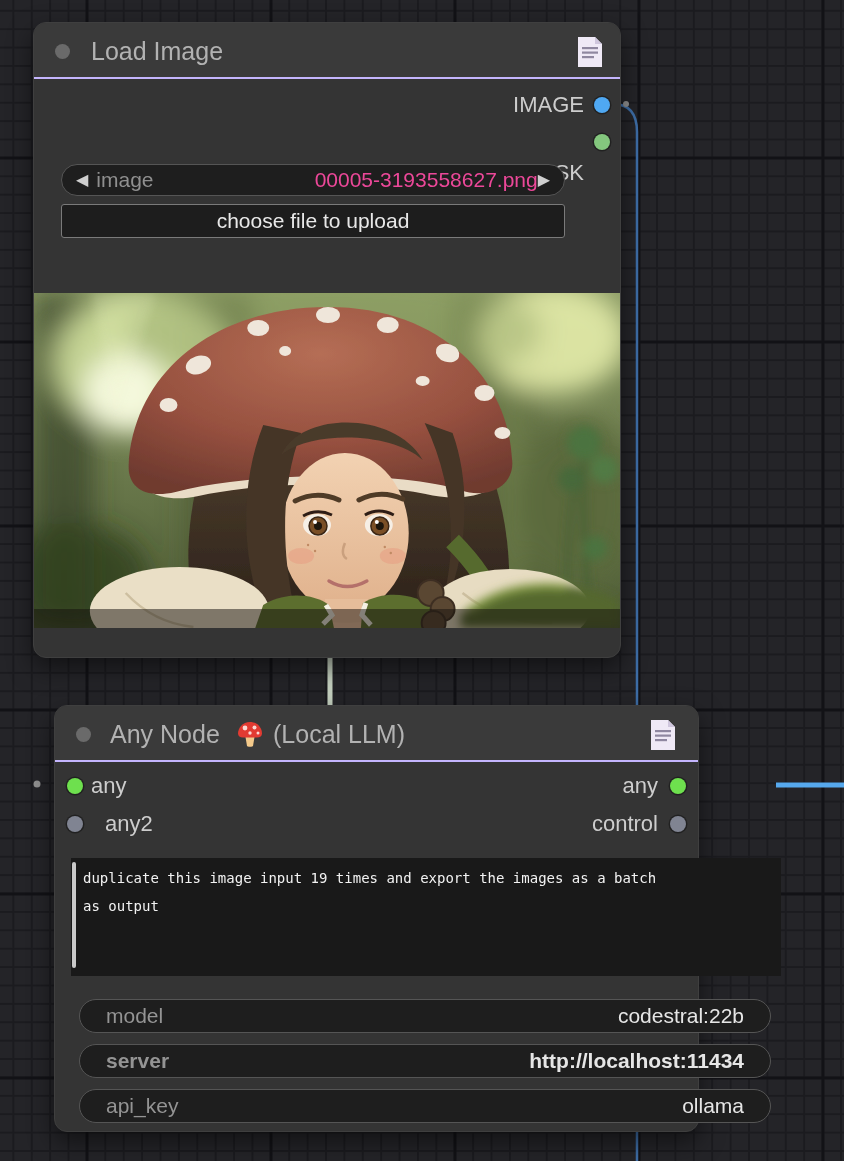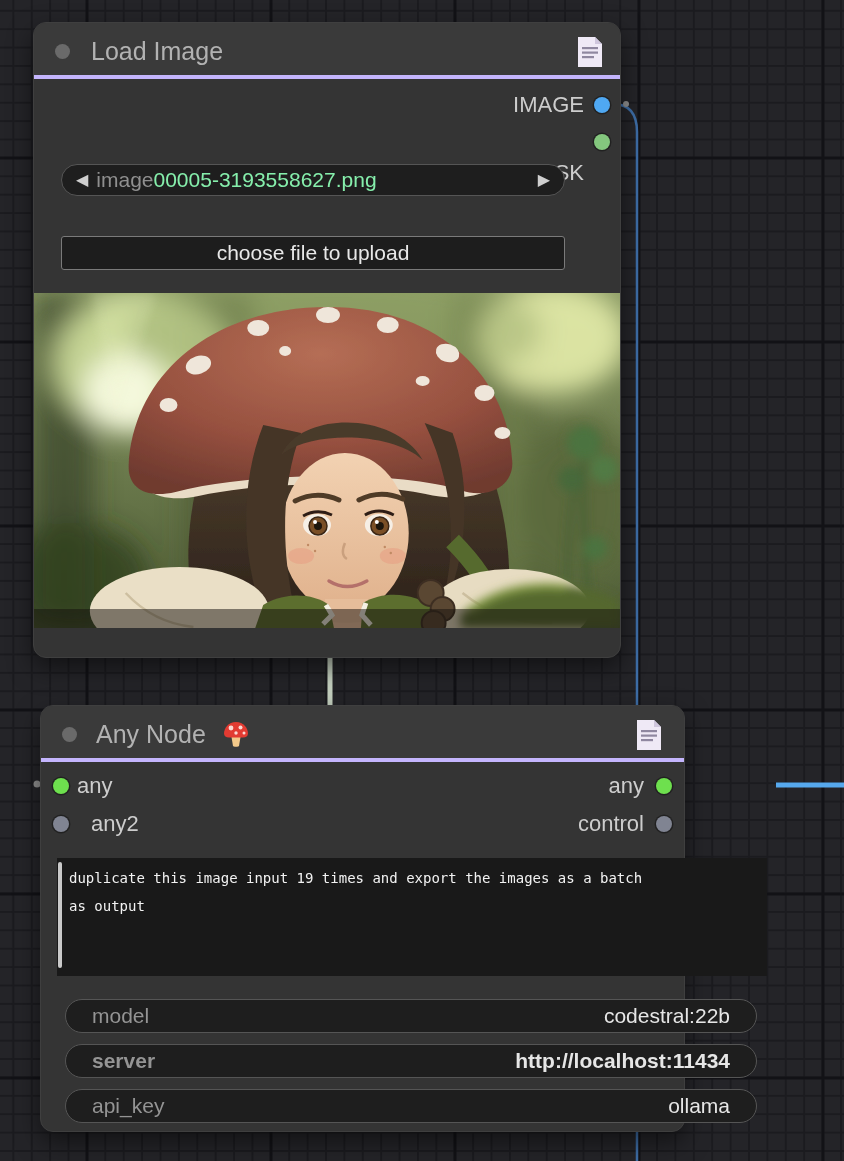"Load Image" .node-header { border-bottom: 4px solid #c4b5fd -> 2px solid #c4b5fd }
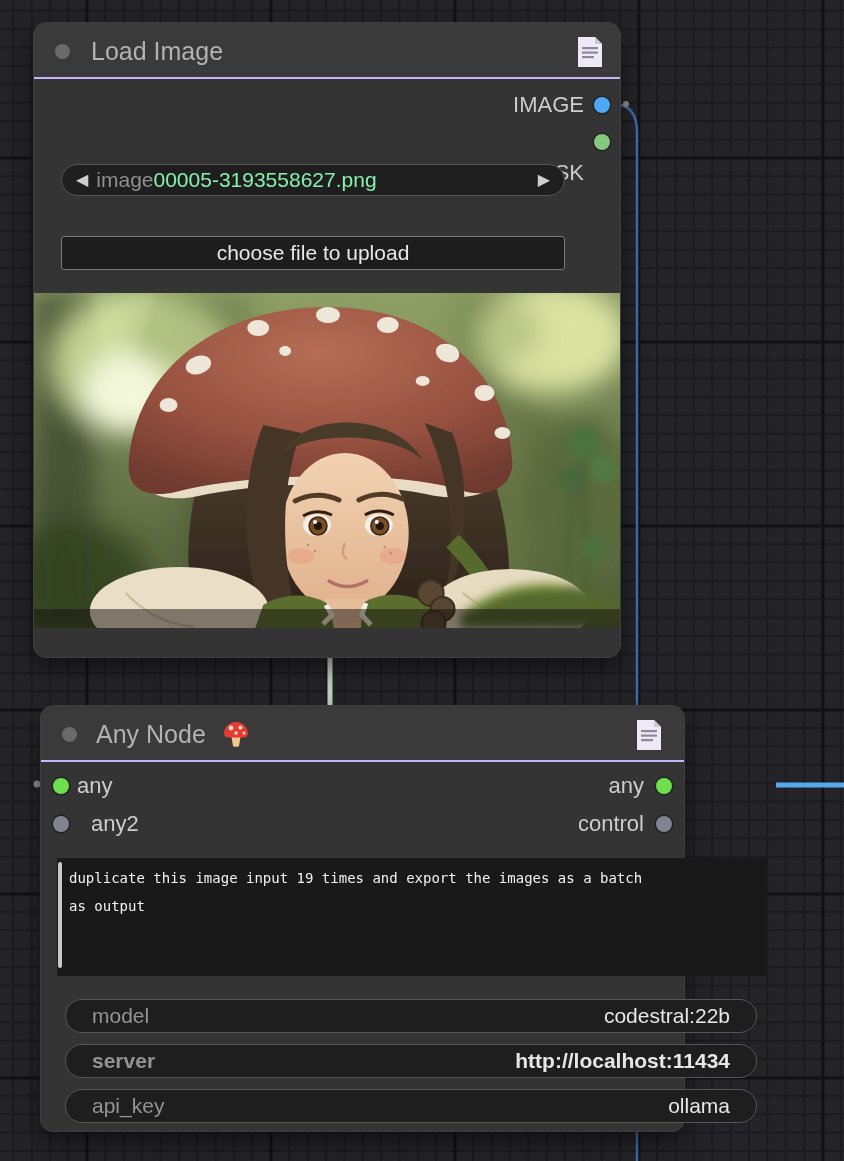"00005-3193558627.png" .combo-value { color: #86efac -> #ec4899; padding-right: 30px -> none; text-align: none -> right }
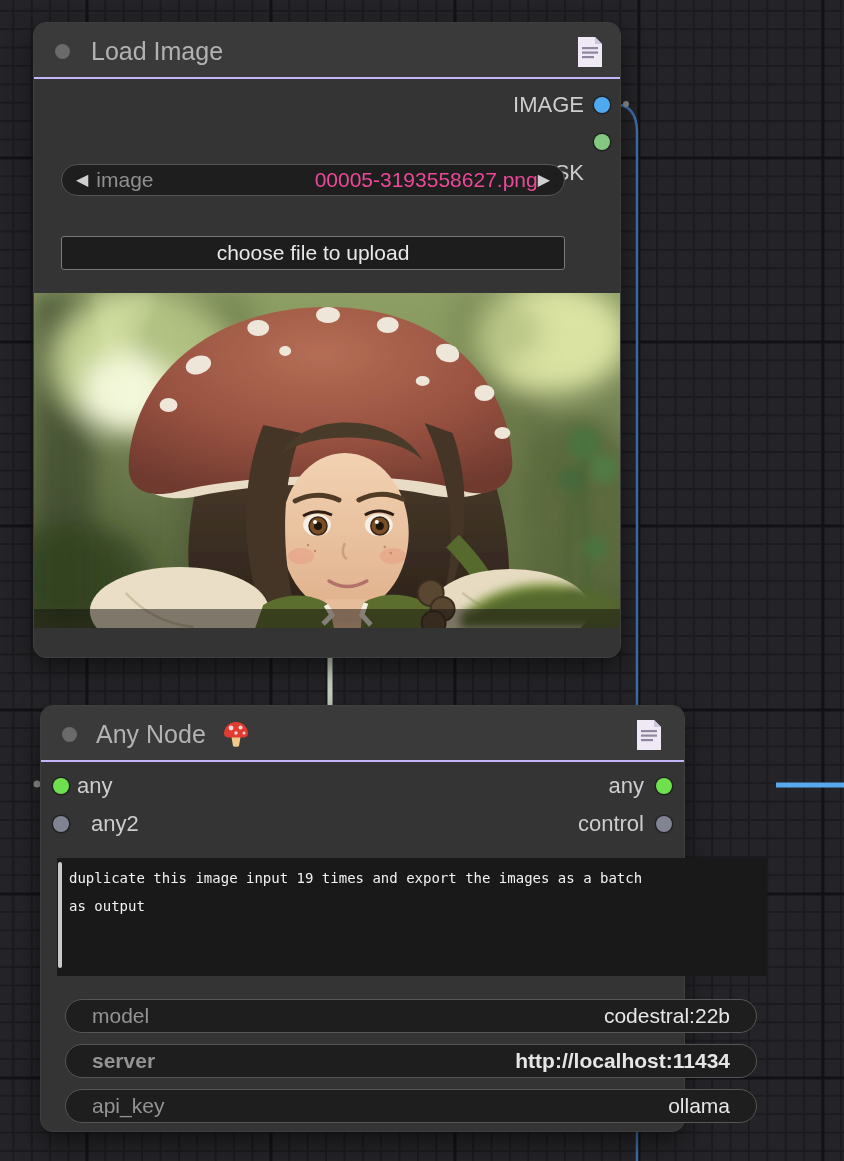"choose file to upload" .upload-btn { margin-top: 32px -> none }
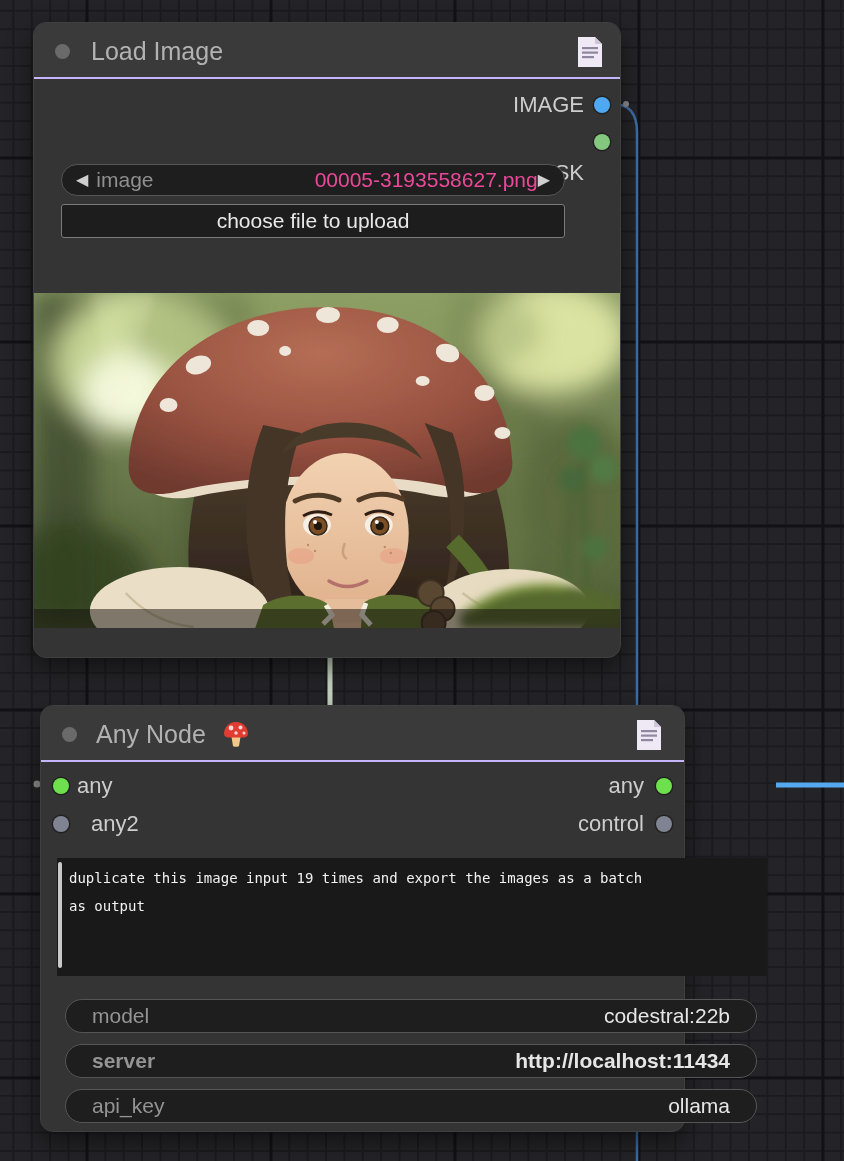"Any Node" div.node { left: 40px -> 54px }
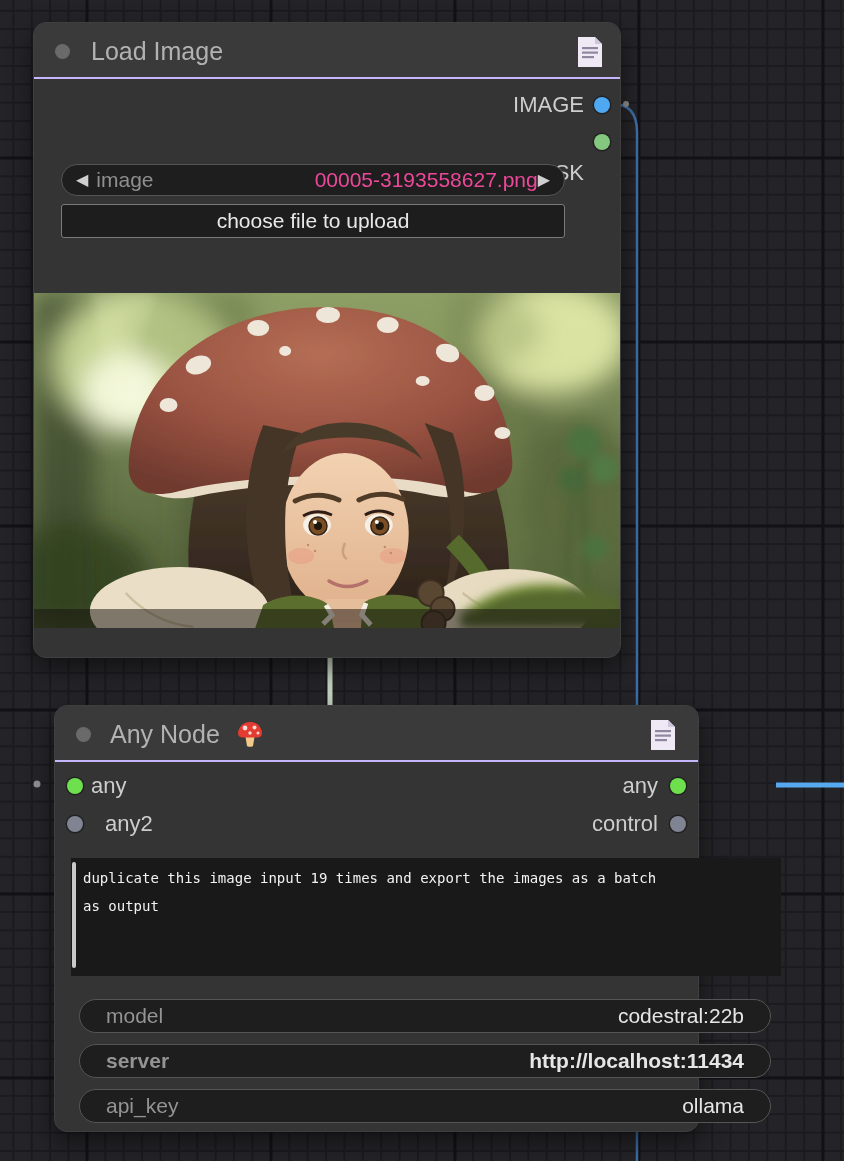"(Local LLM)" span.node-title { html: none -> <span>(Local LLM)</span> }
